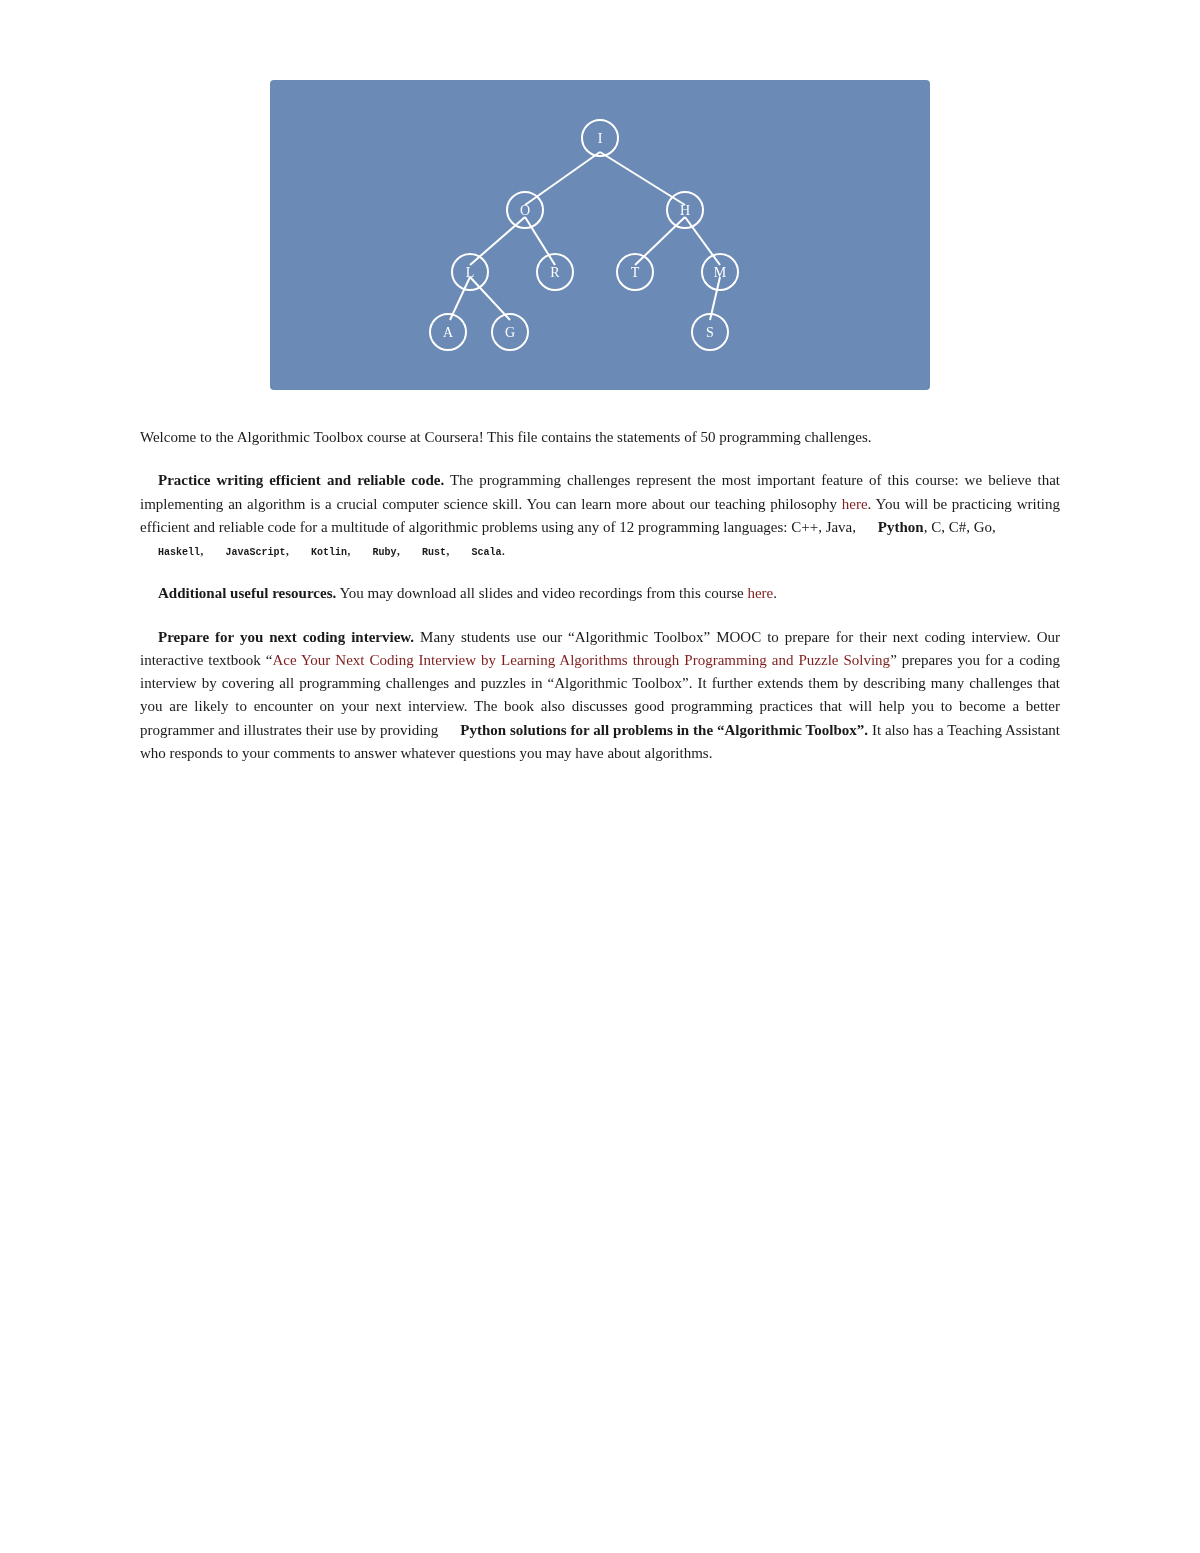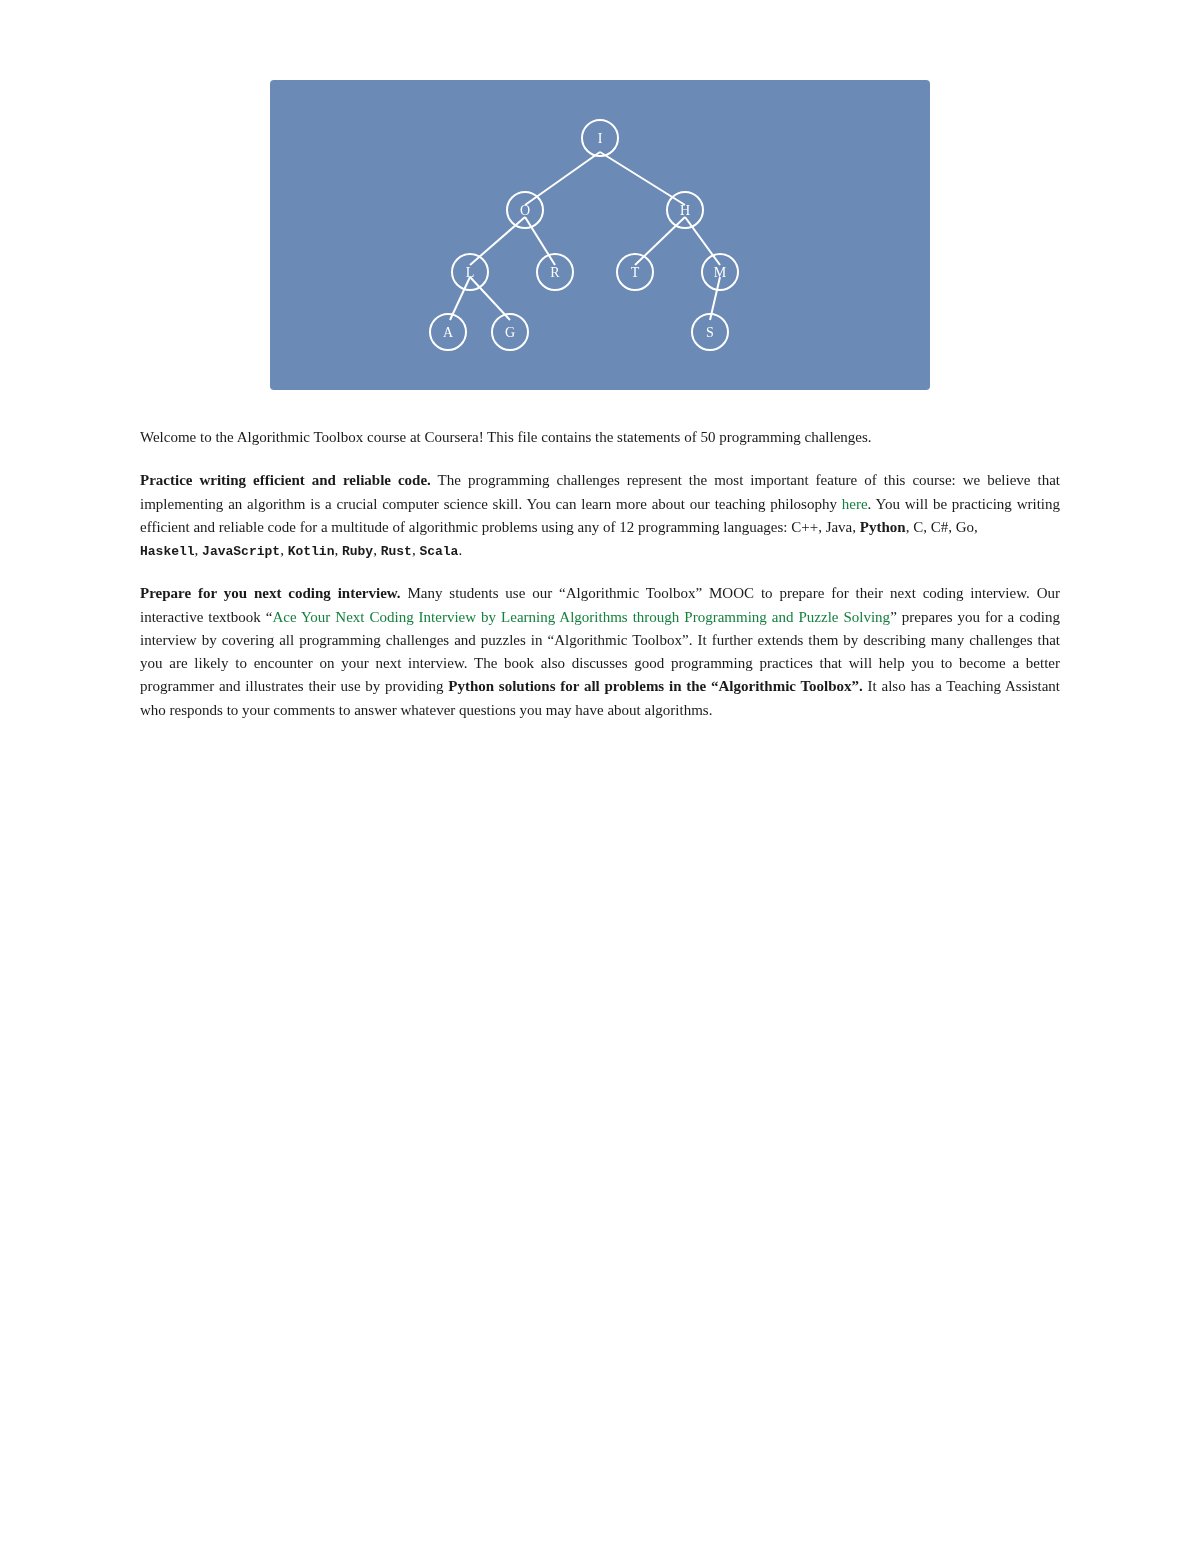"Practice writing efficient and reliable" .bold-intro { margin-left: none -> 18px }
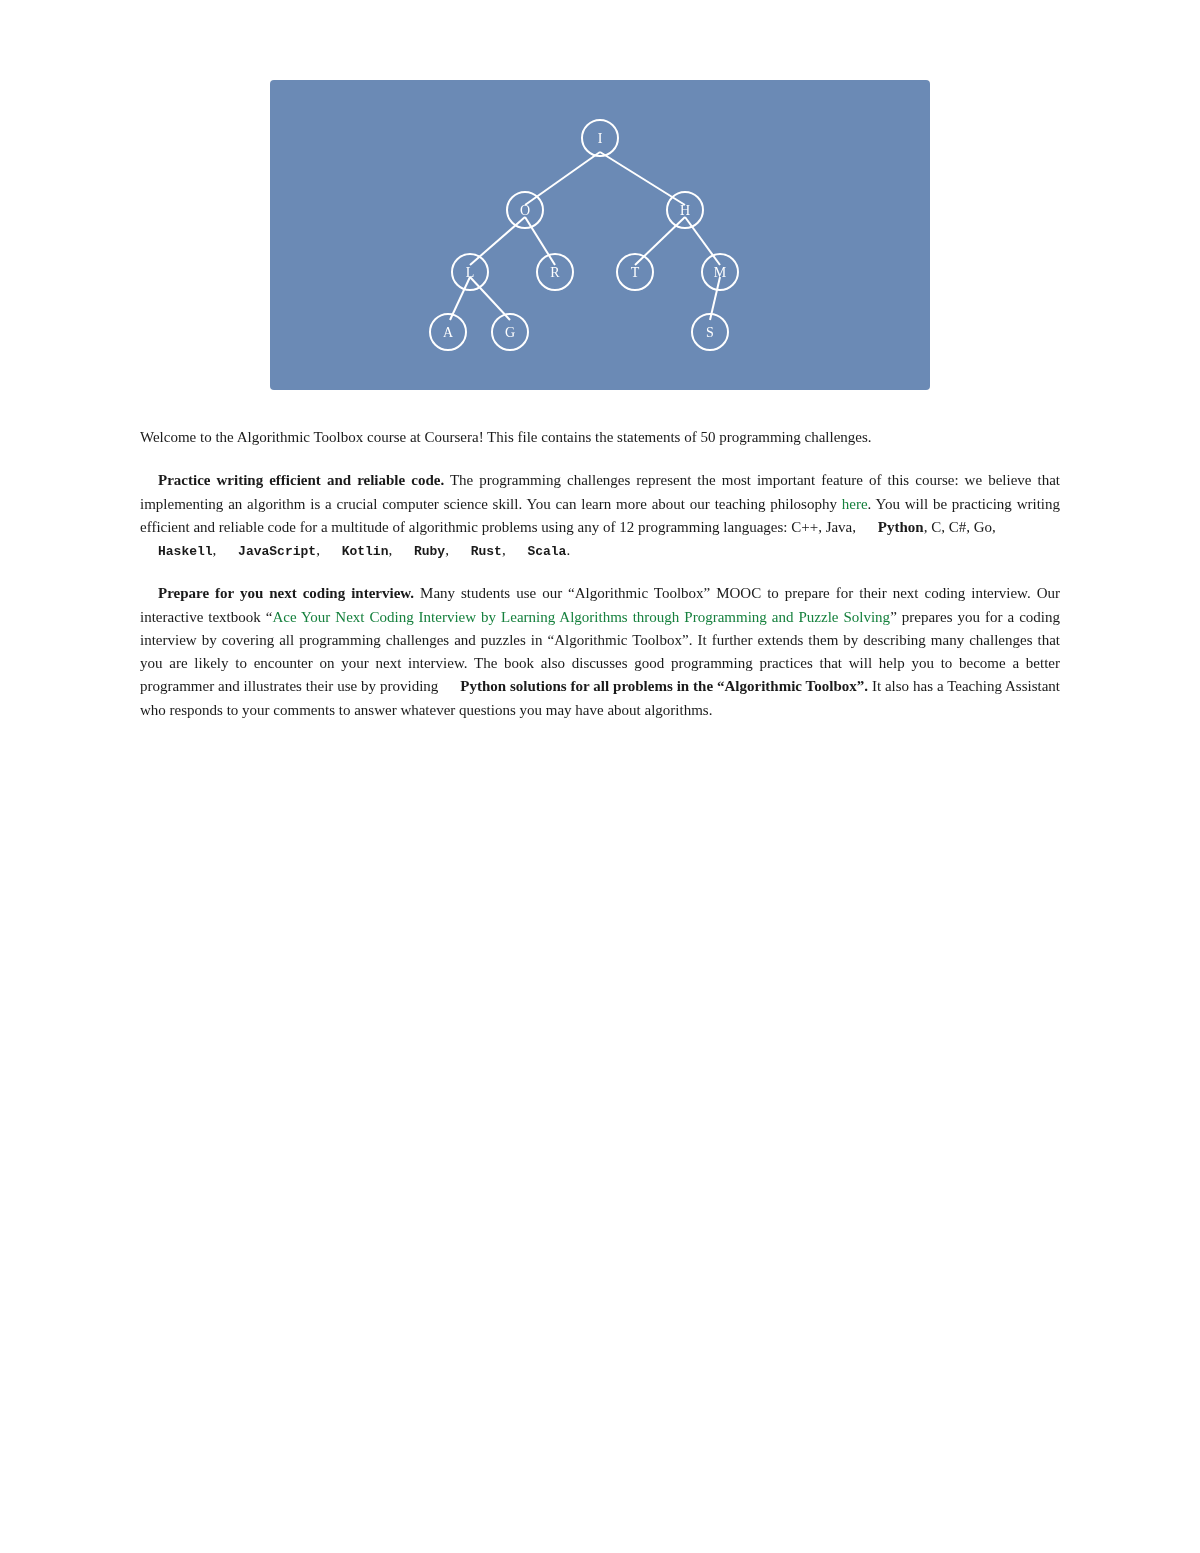"here" .link-green { color: #15803d -> #7f1d1d }
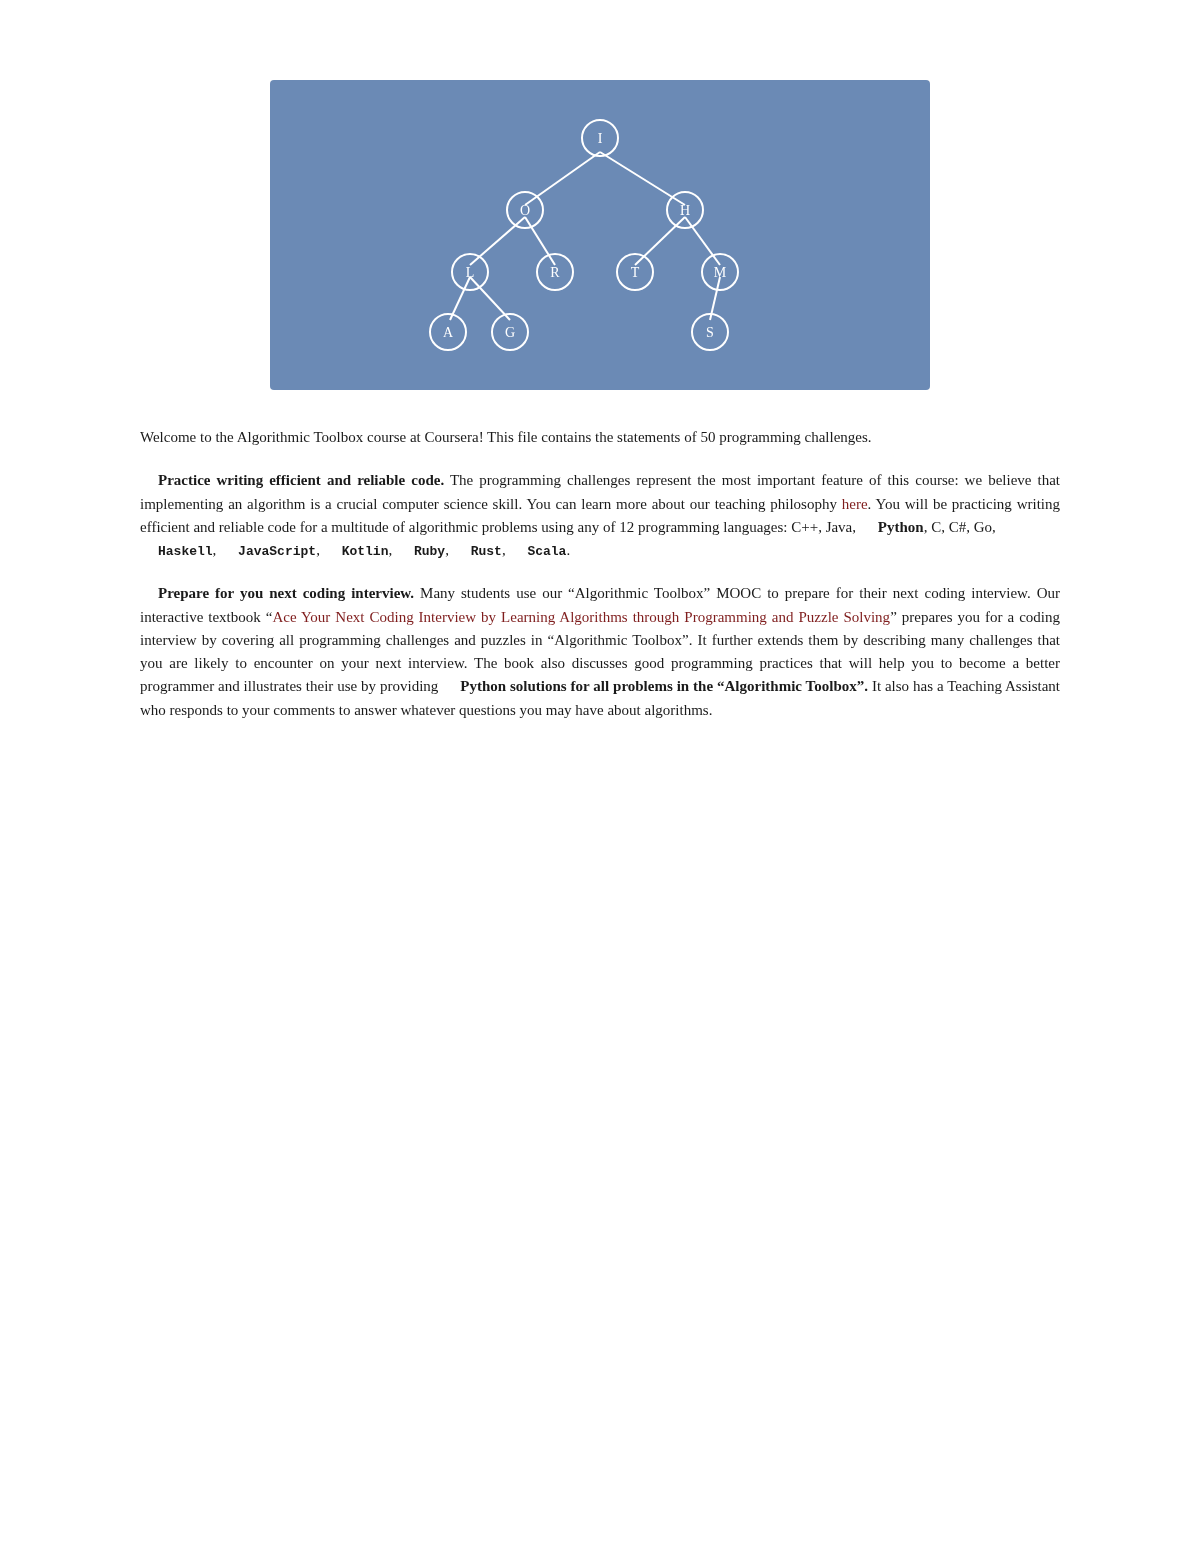"Haskell" .code-font { font-size: 13px -> 10px }
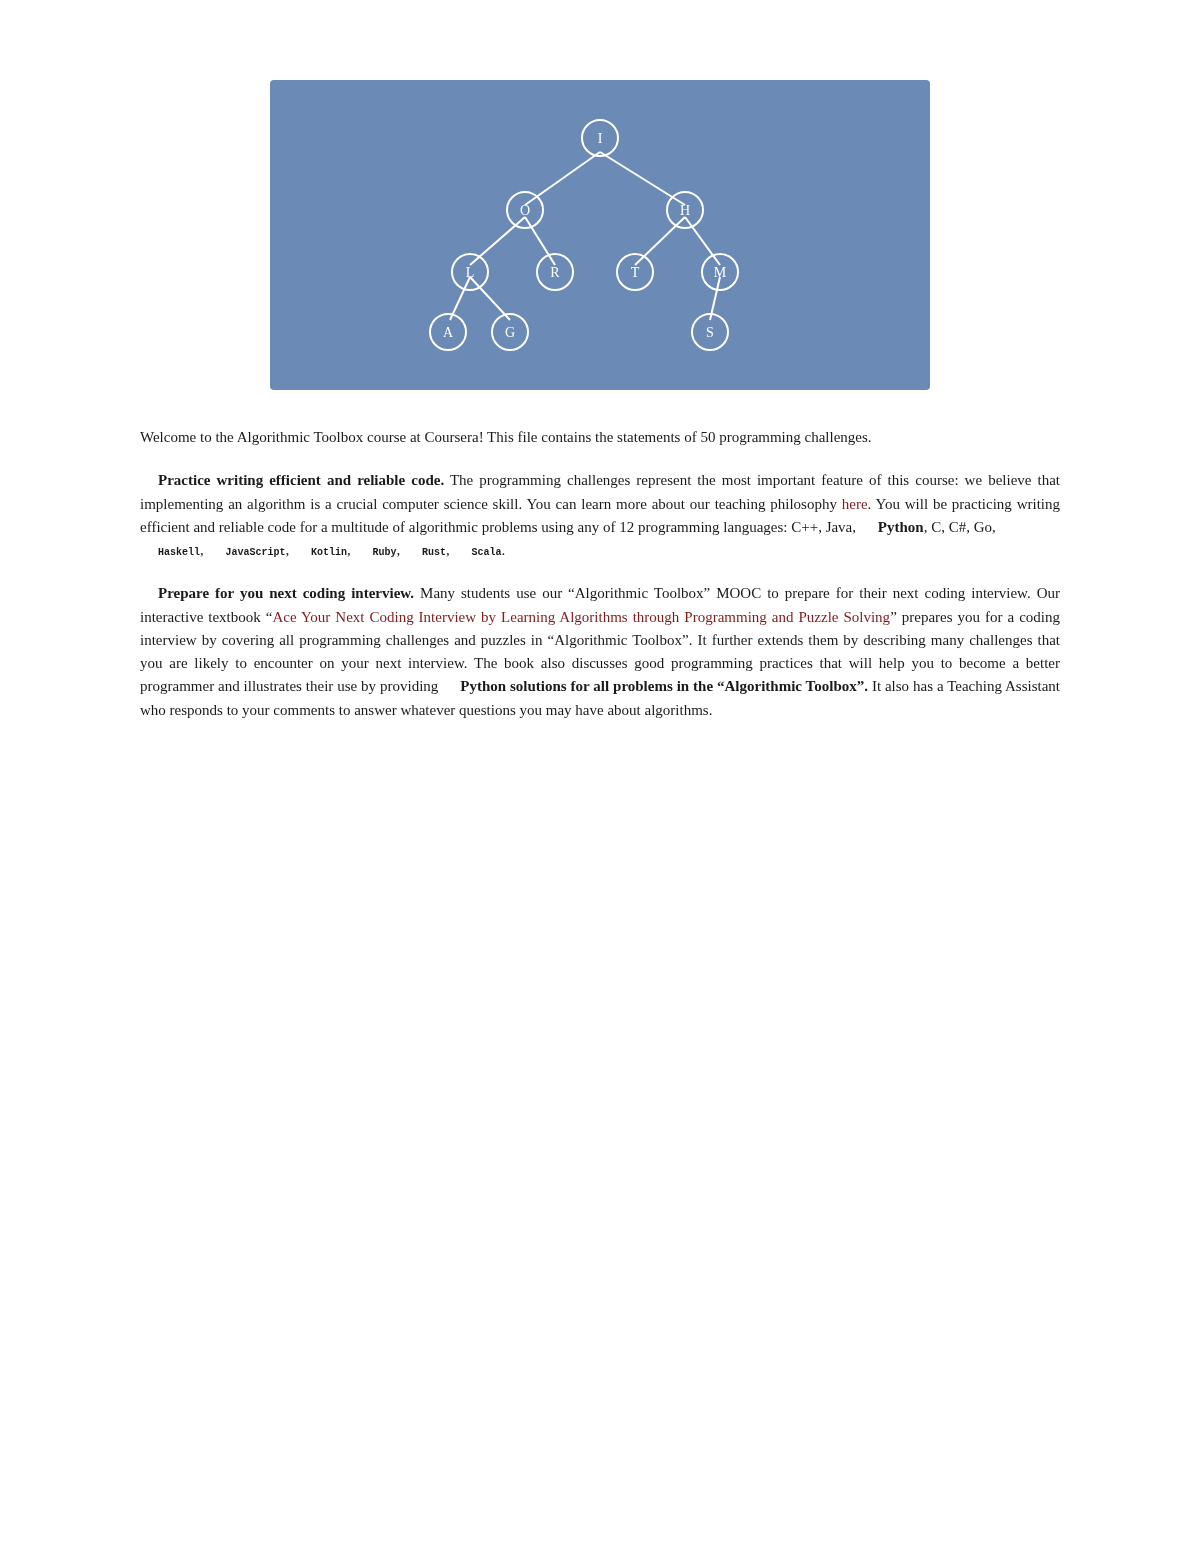"Additional useful resources. You may" div.paragraph { html: none -> <div> <span>Additional useful resources.</span><span> You may download all slides and video recordings from this course </span><a>here</a><span>.</span> </div> }
